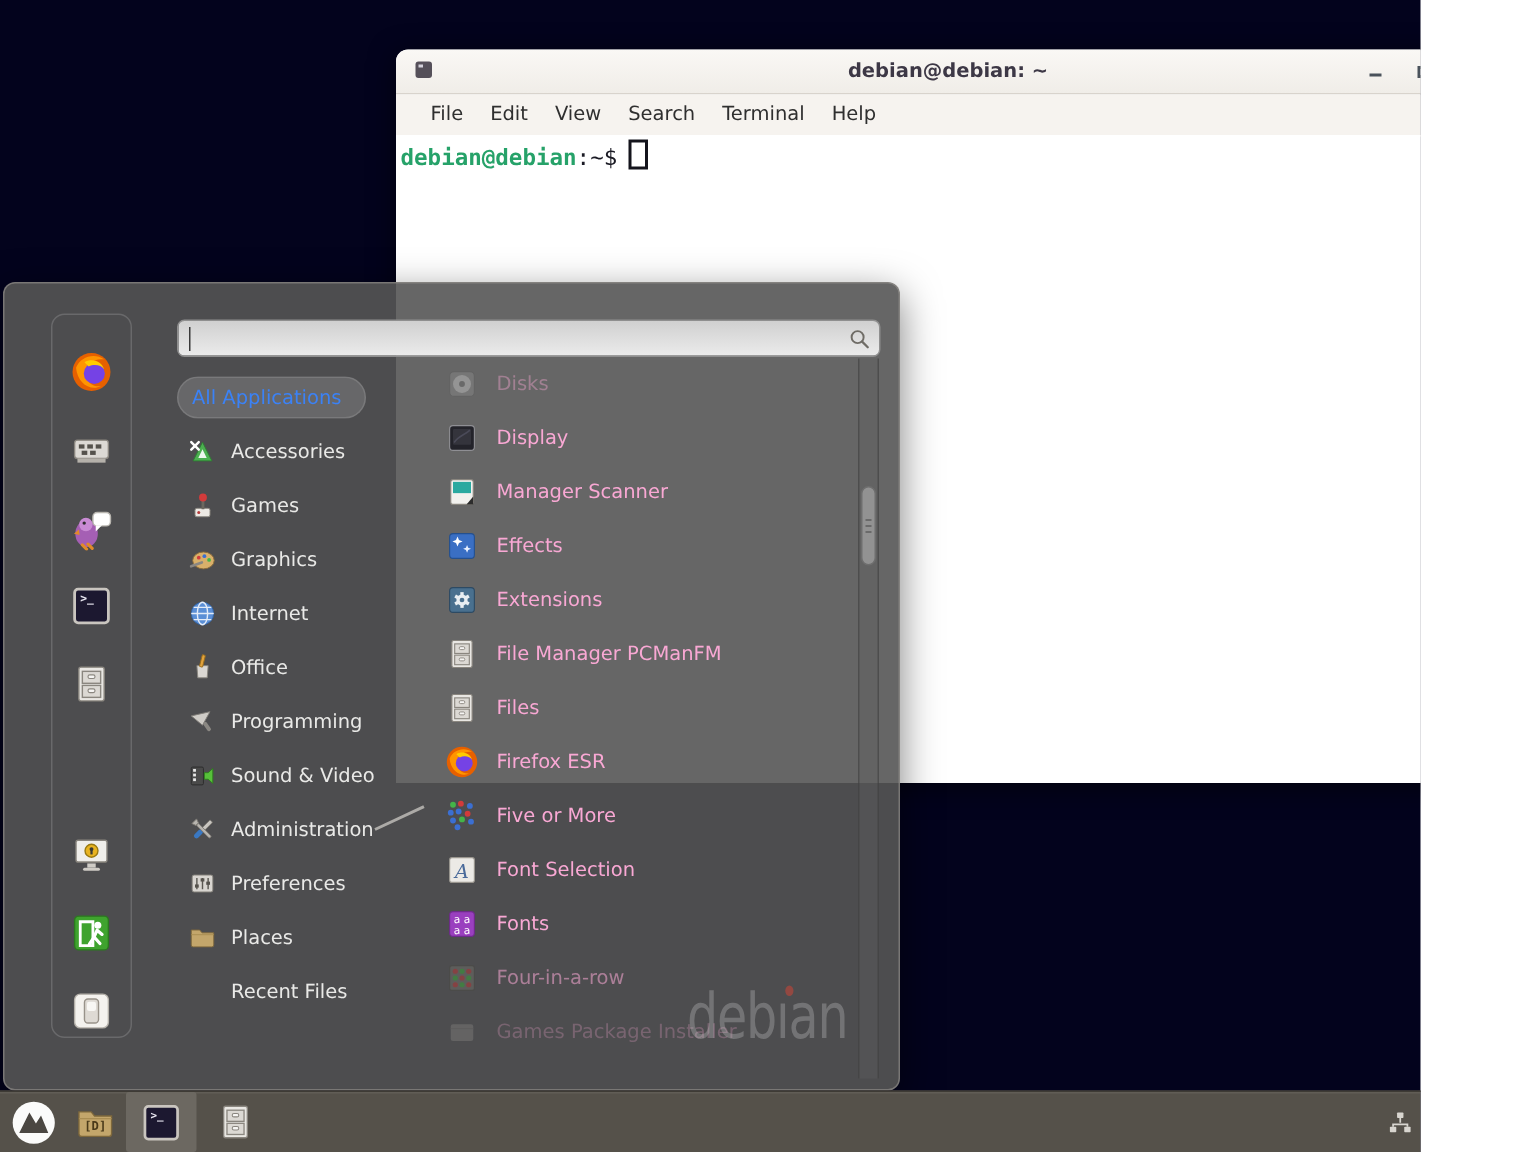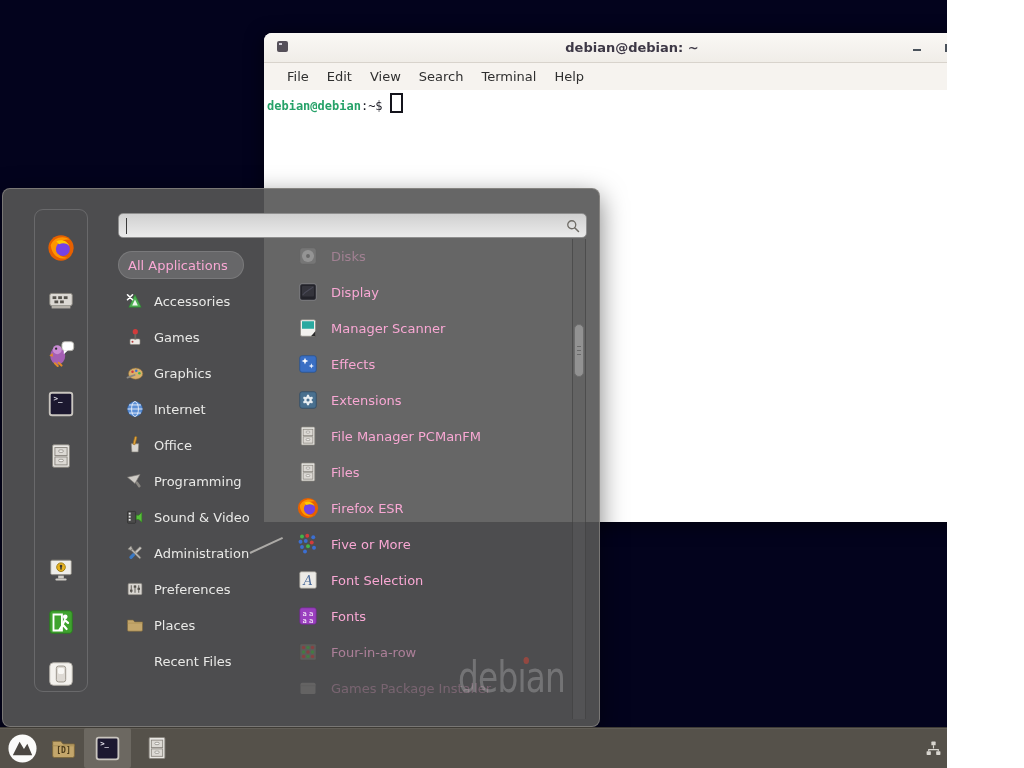"debian@debian:~$" .prompt { font-size: 12px -> 15px }
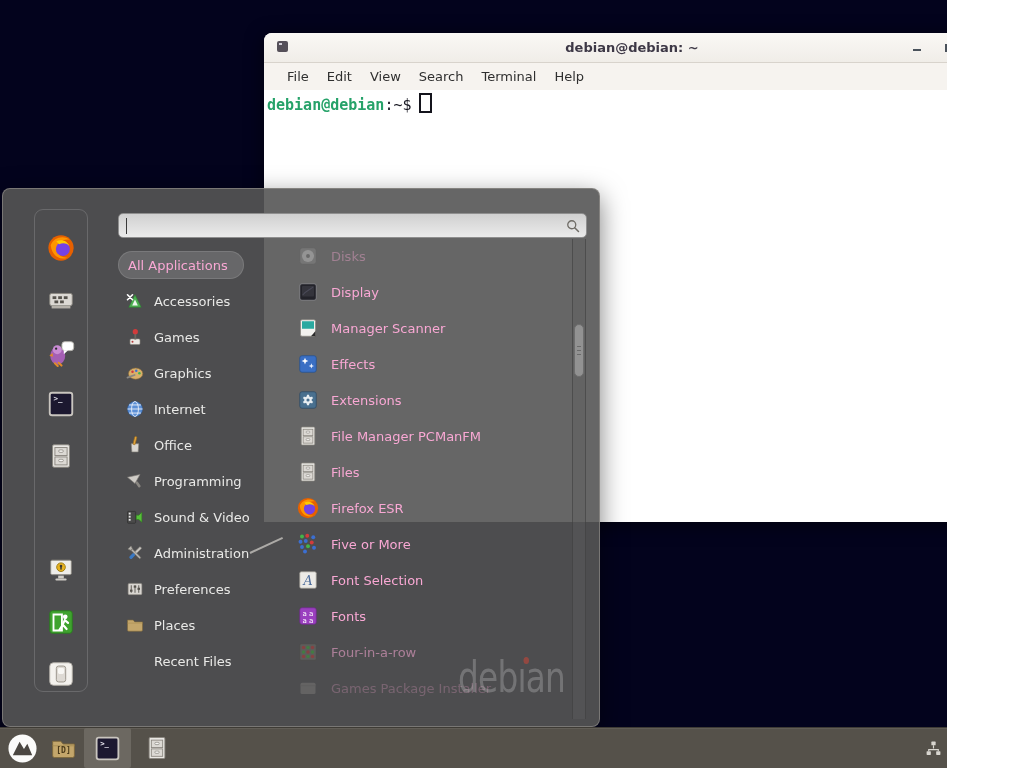"All Applications" .cat-row.selected { color: #f9a8d4 -> #3b82f6 }
